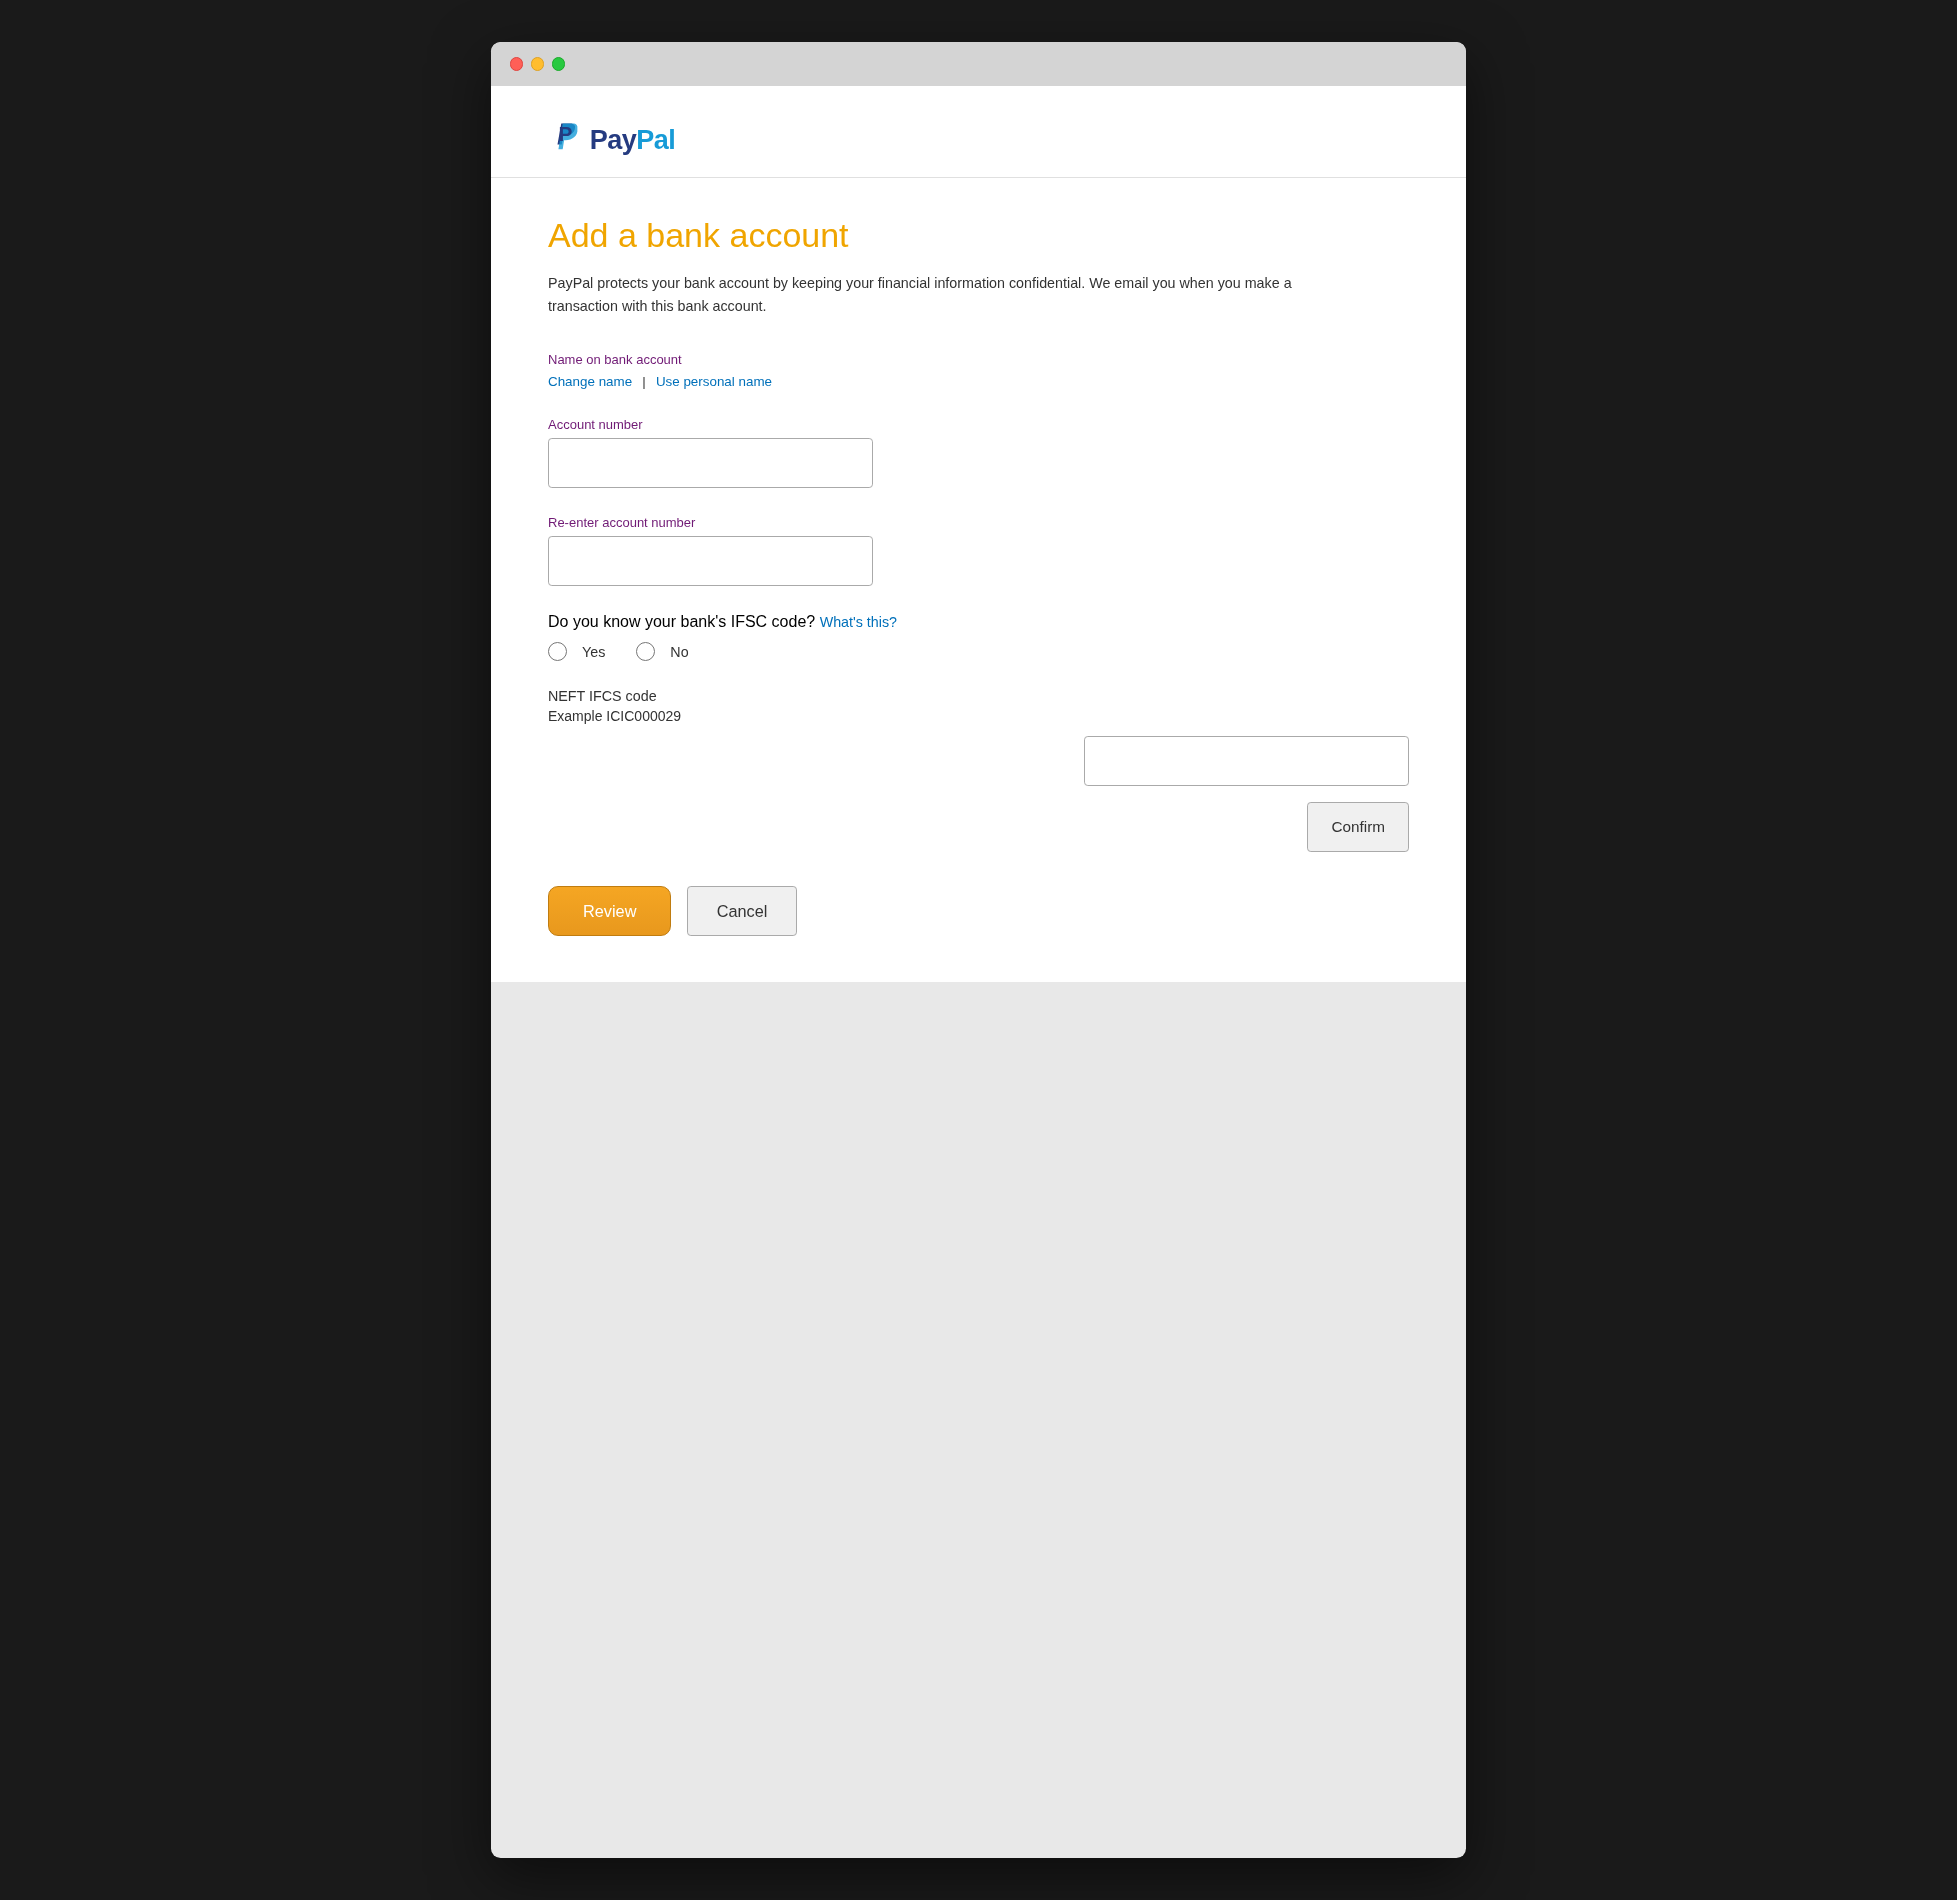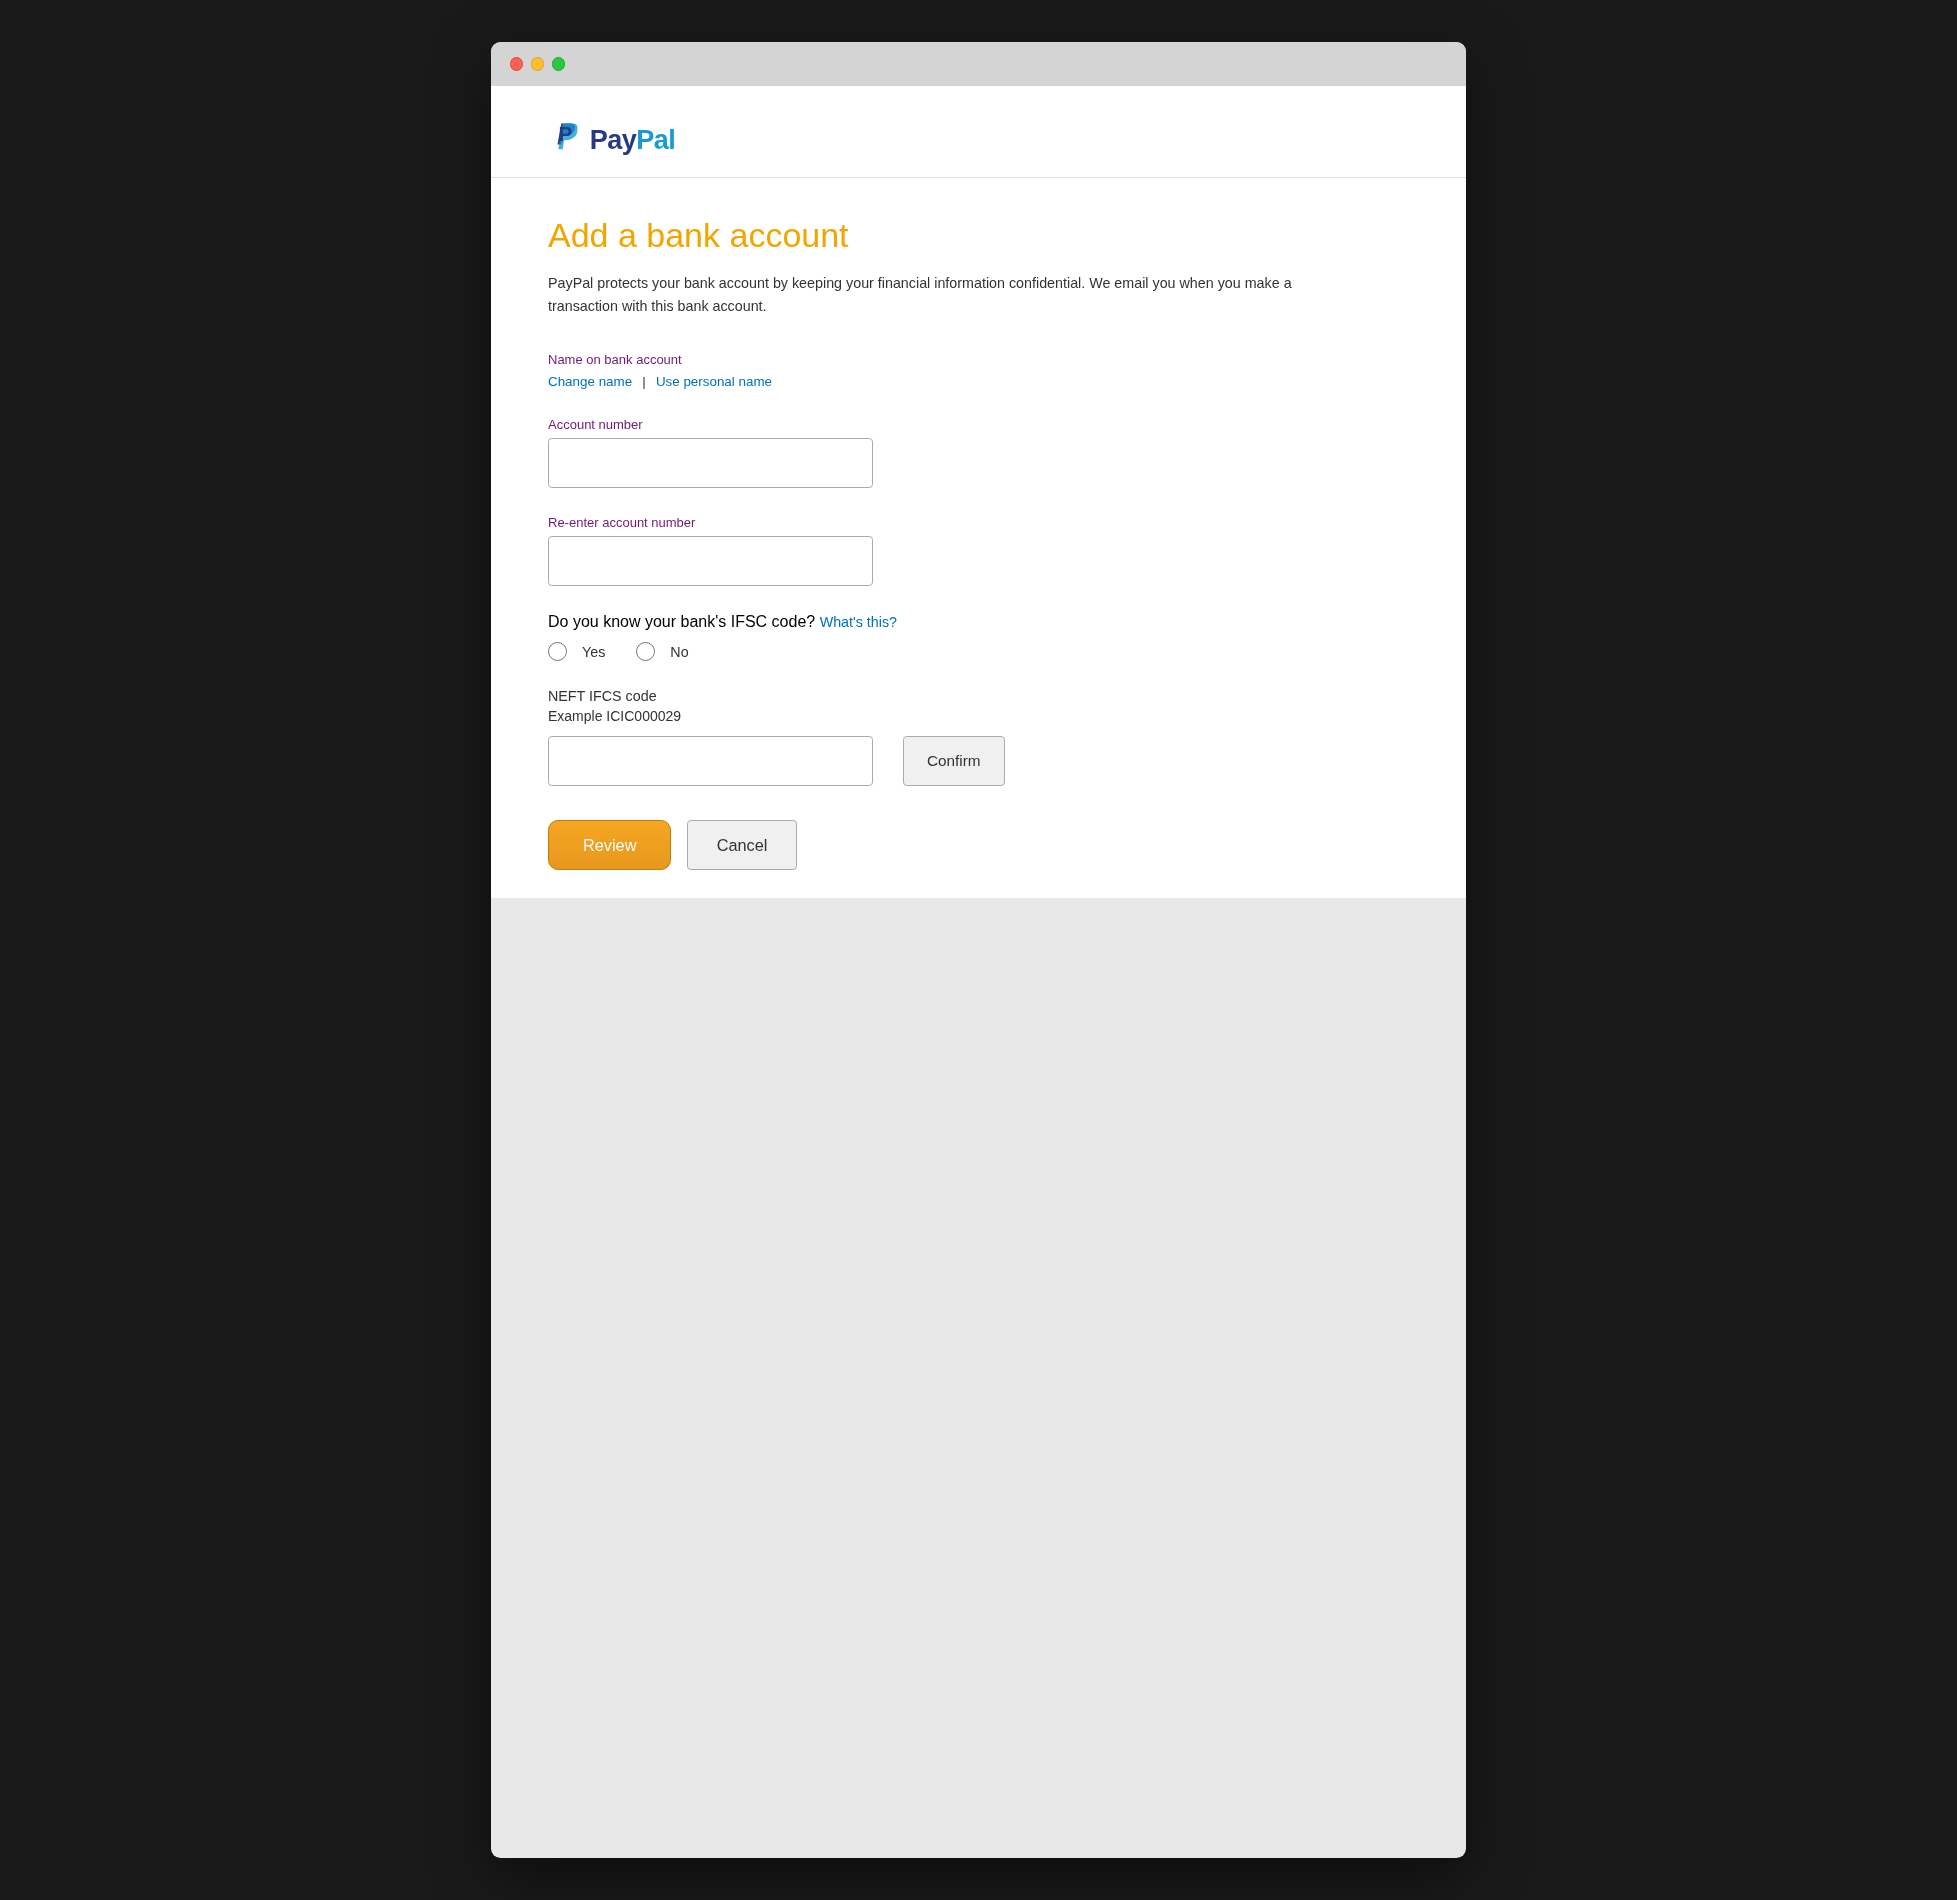"Add a bank account" .form-container { padding: 38px 57px 28px 57px -> 38px 57px 46px 57px }
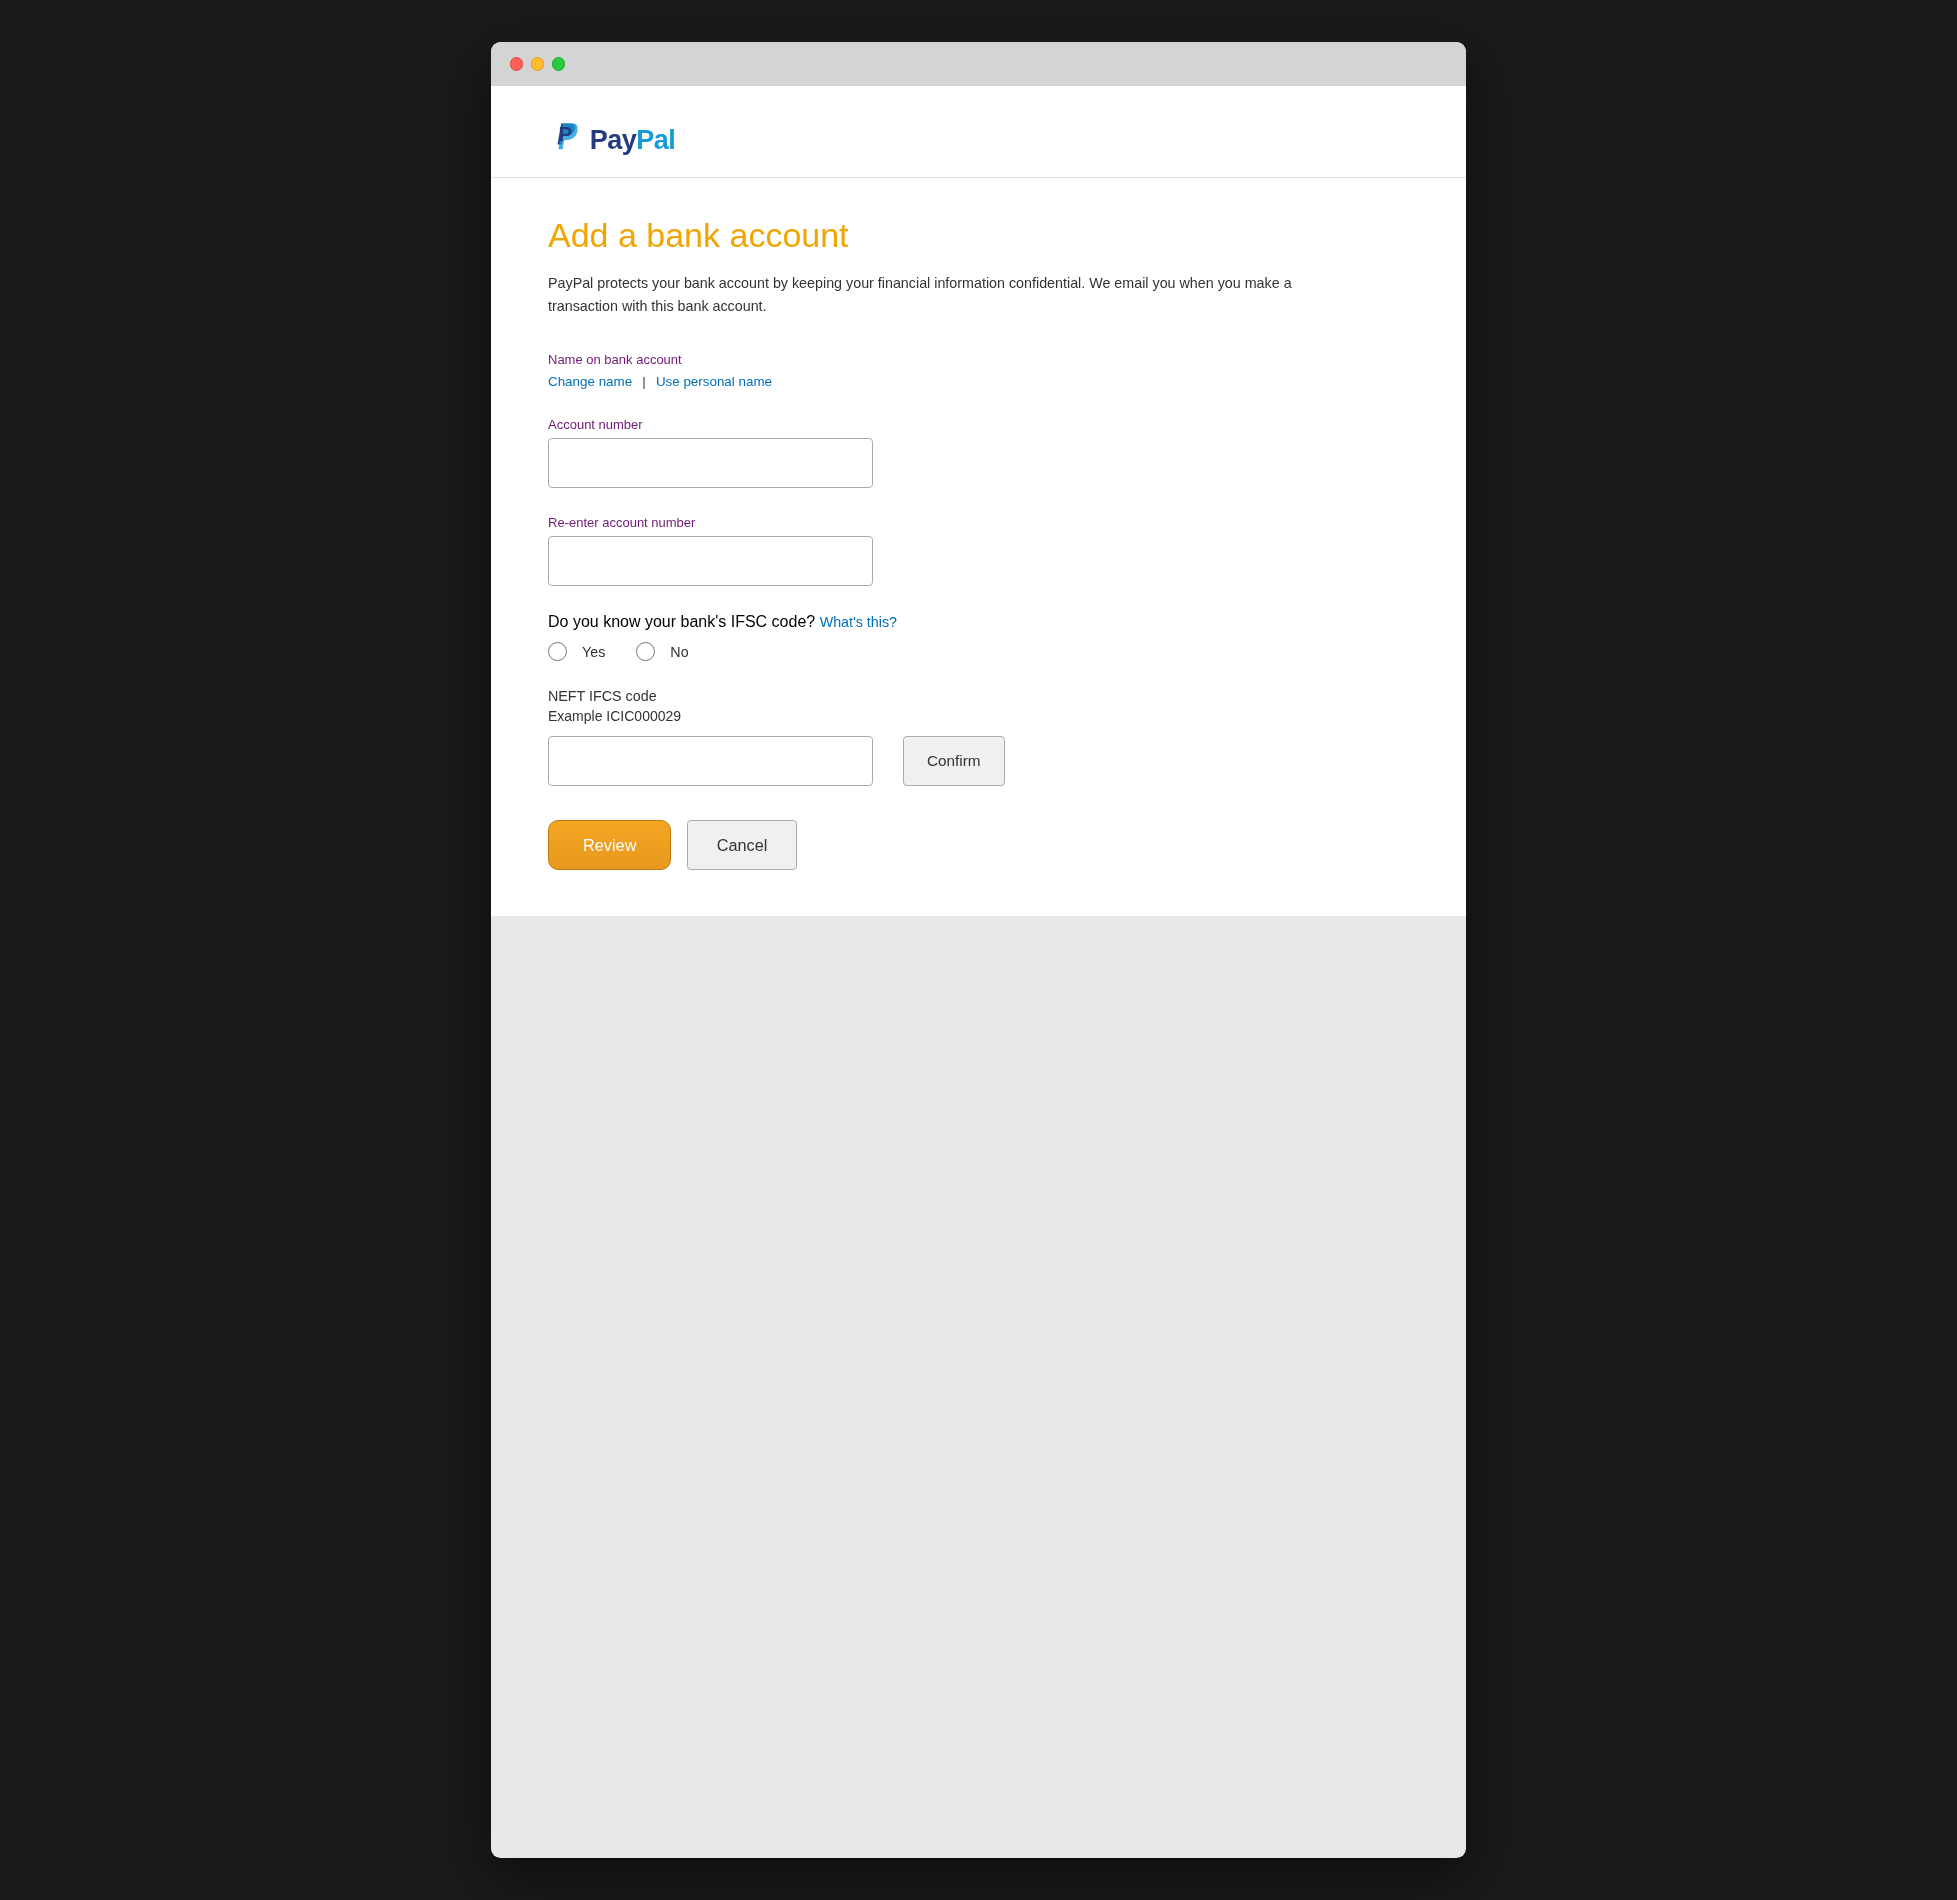"Confirm" .ifsc-input-row { flex-direction: none -> column; gap: 30px -> 16px }
